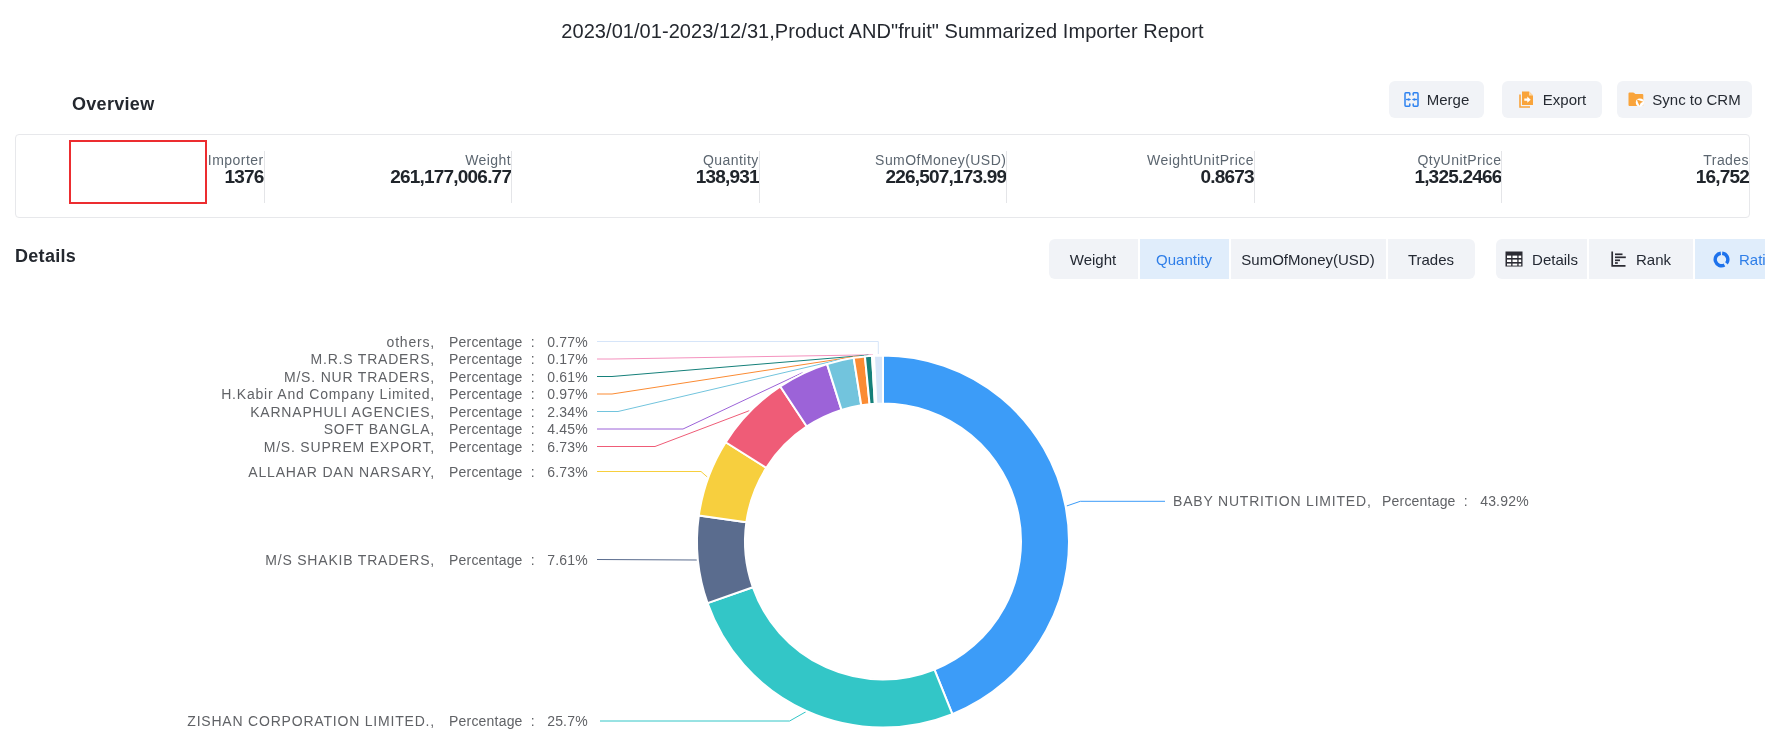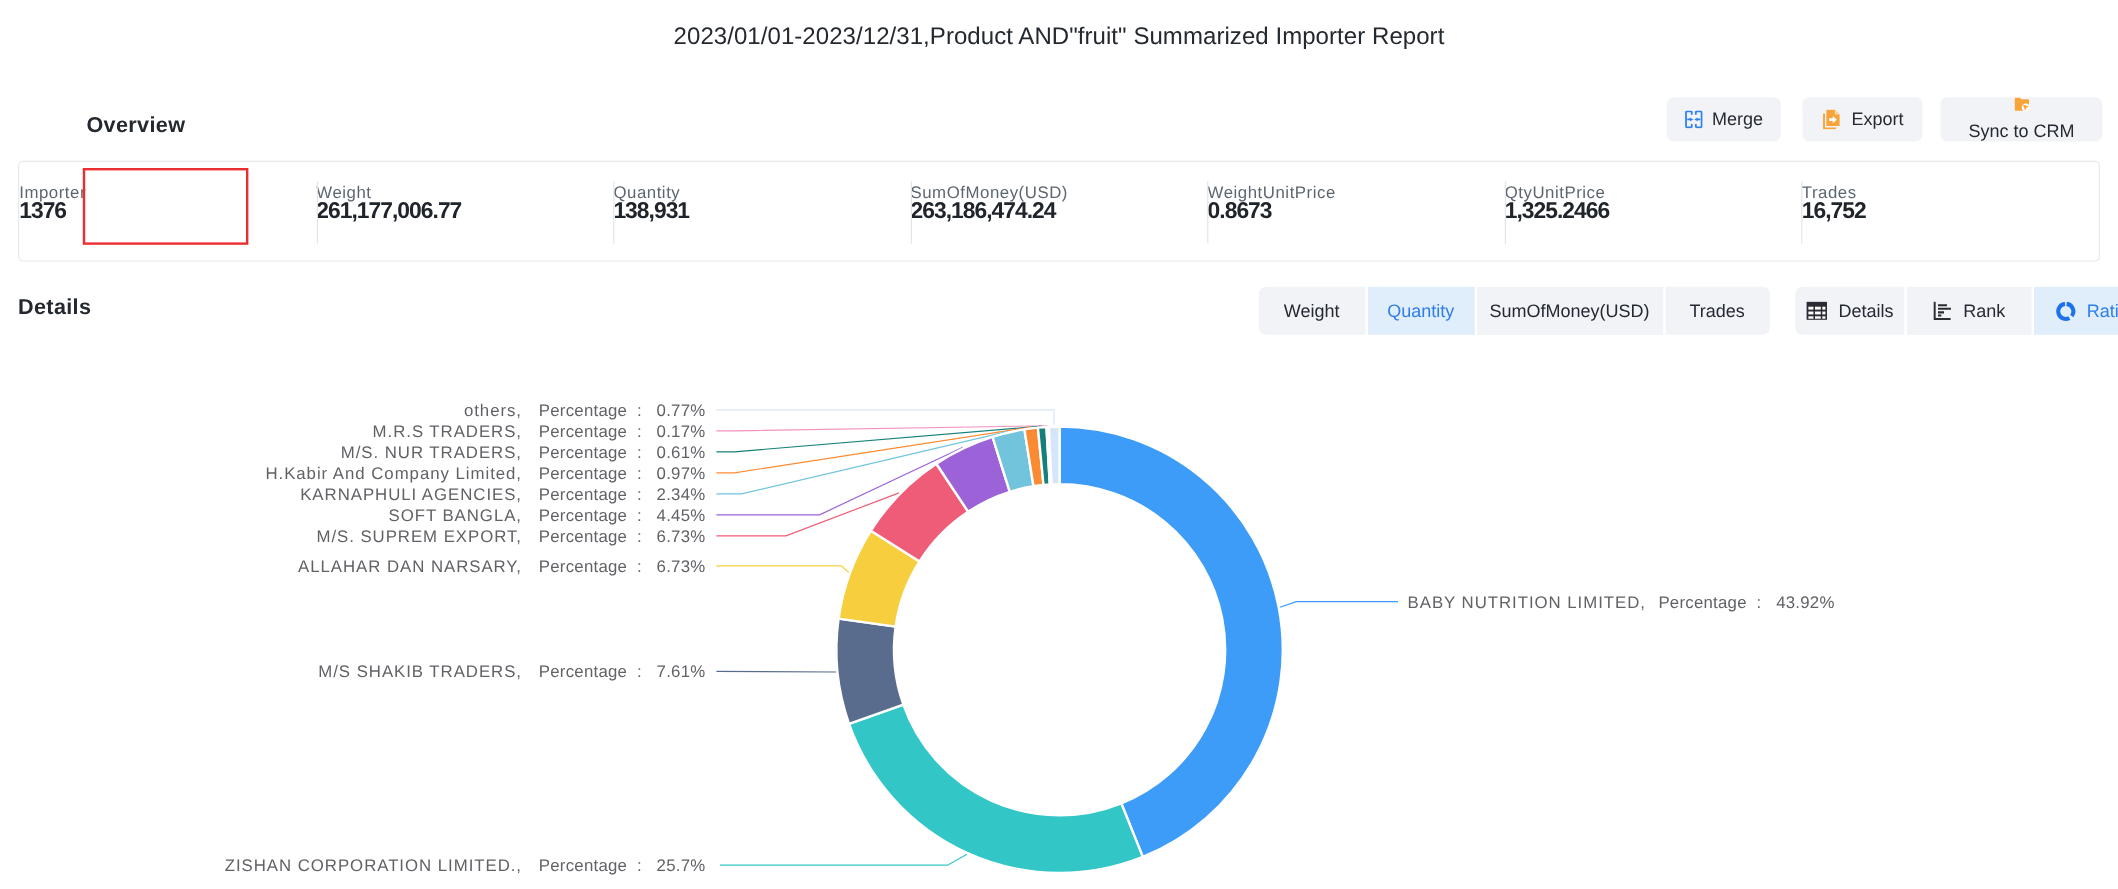"Sync to CRM" div.topbtn { flex-direction: column -> none }
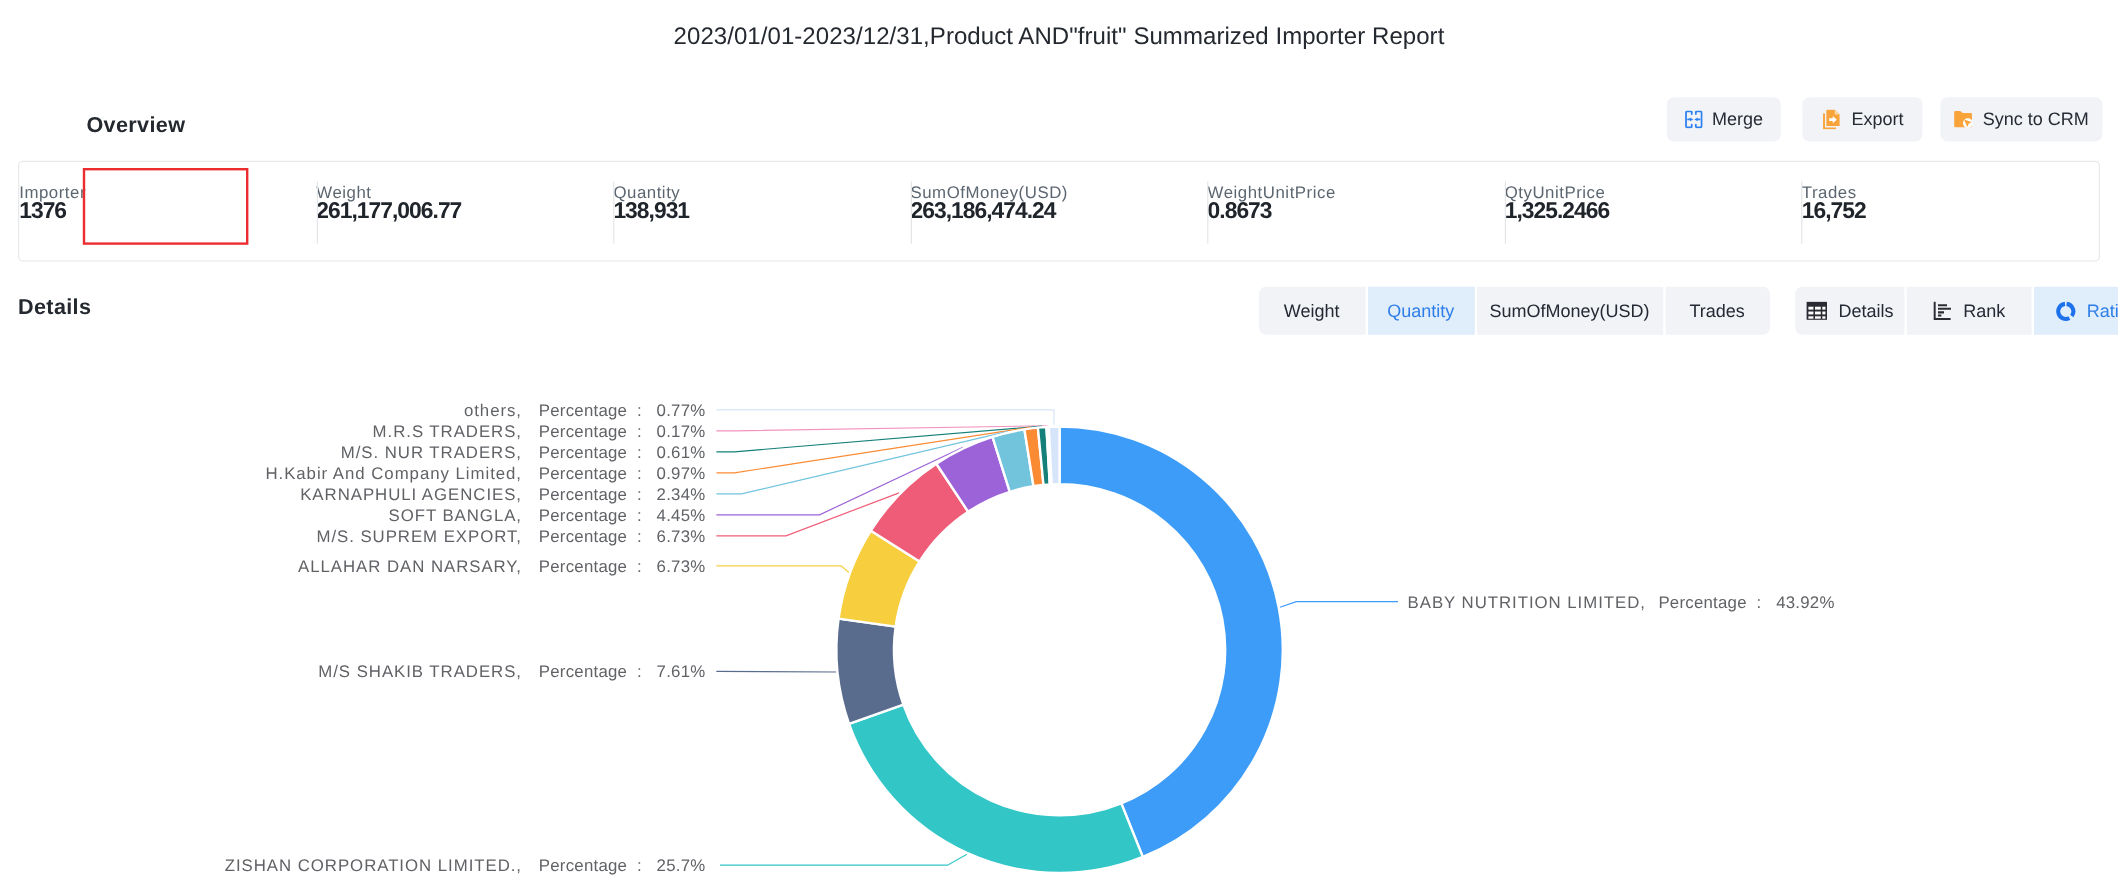"Importer" .stat { align-items: flex-start -> flex-end }
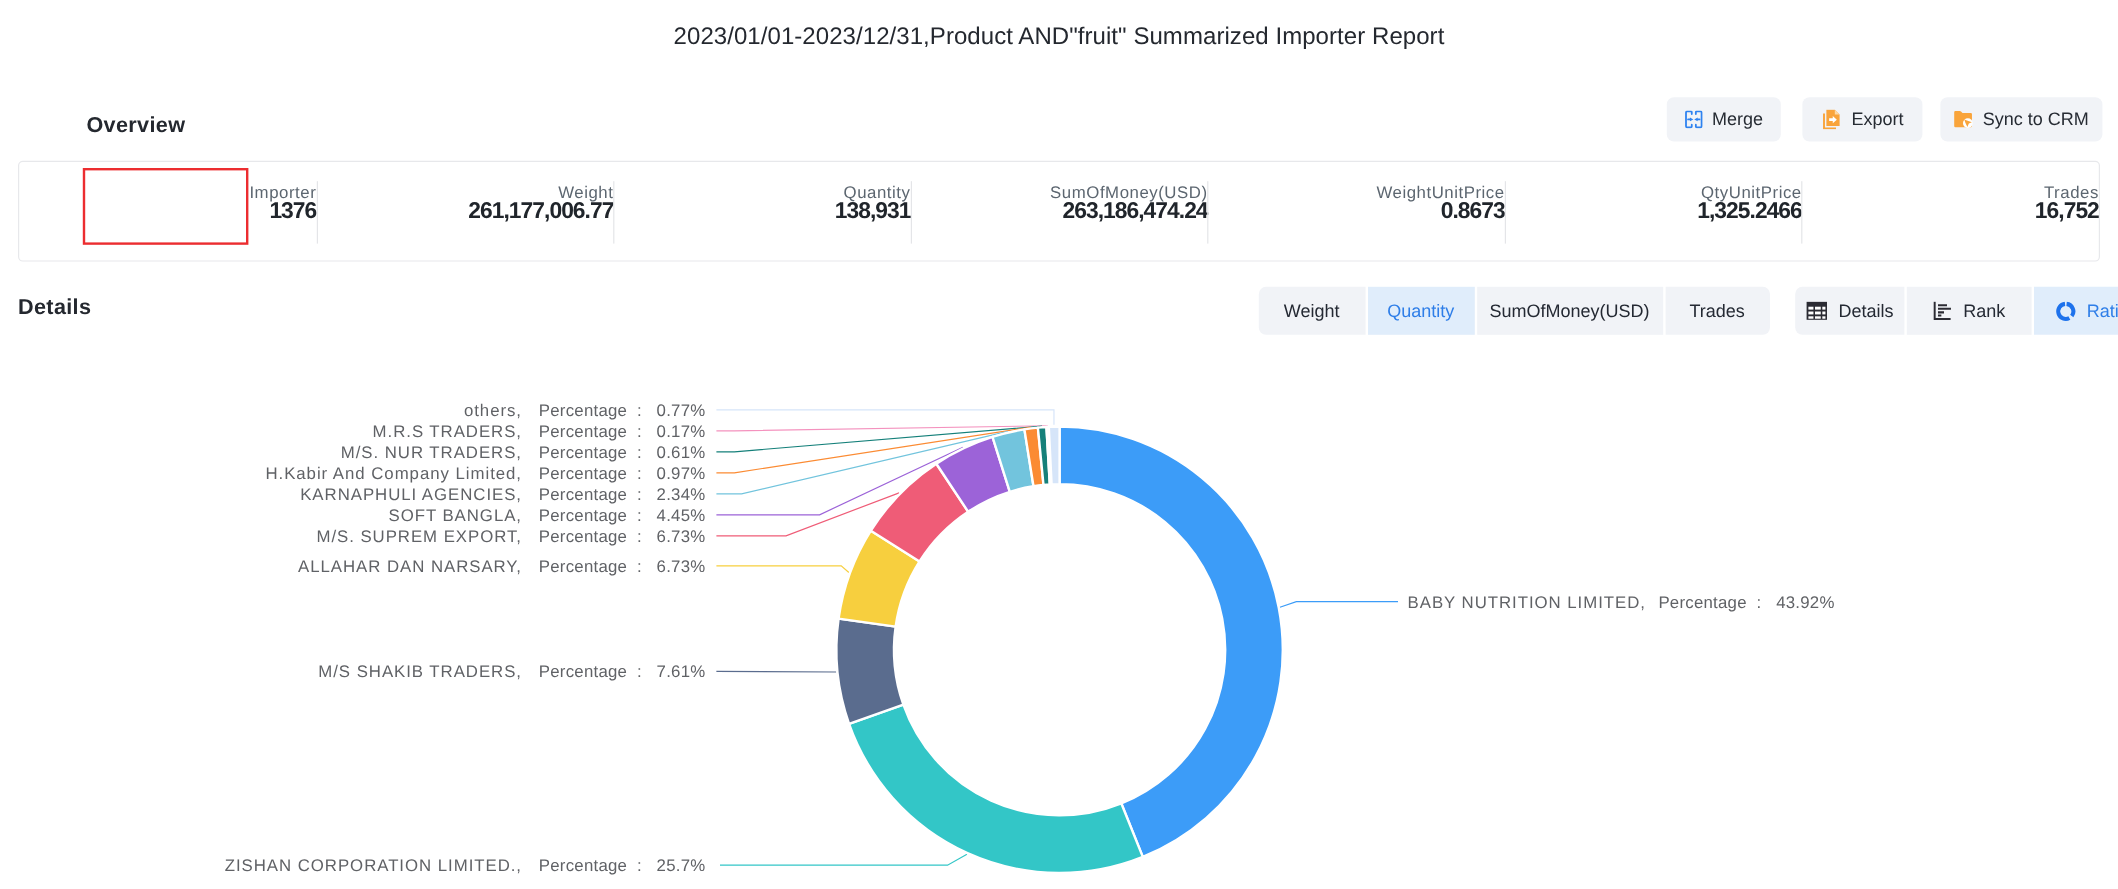"263,186,474.24" div.svalue { text: 263,186,474.24 -> 226,507,173.99 }
